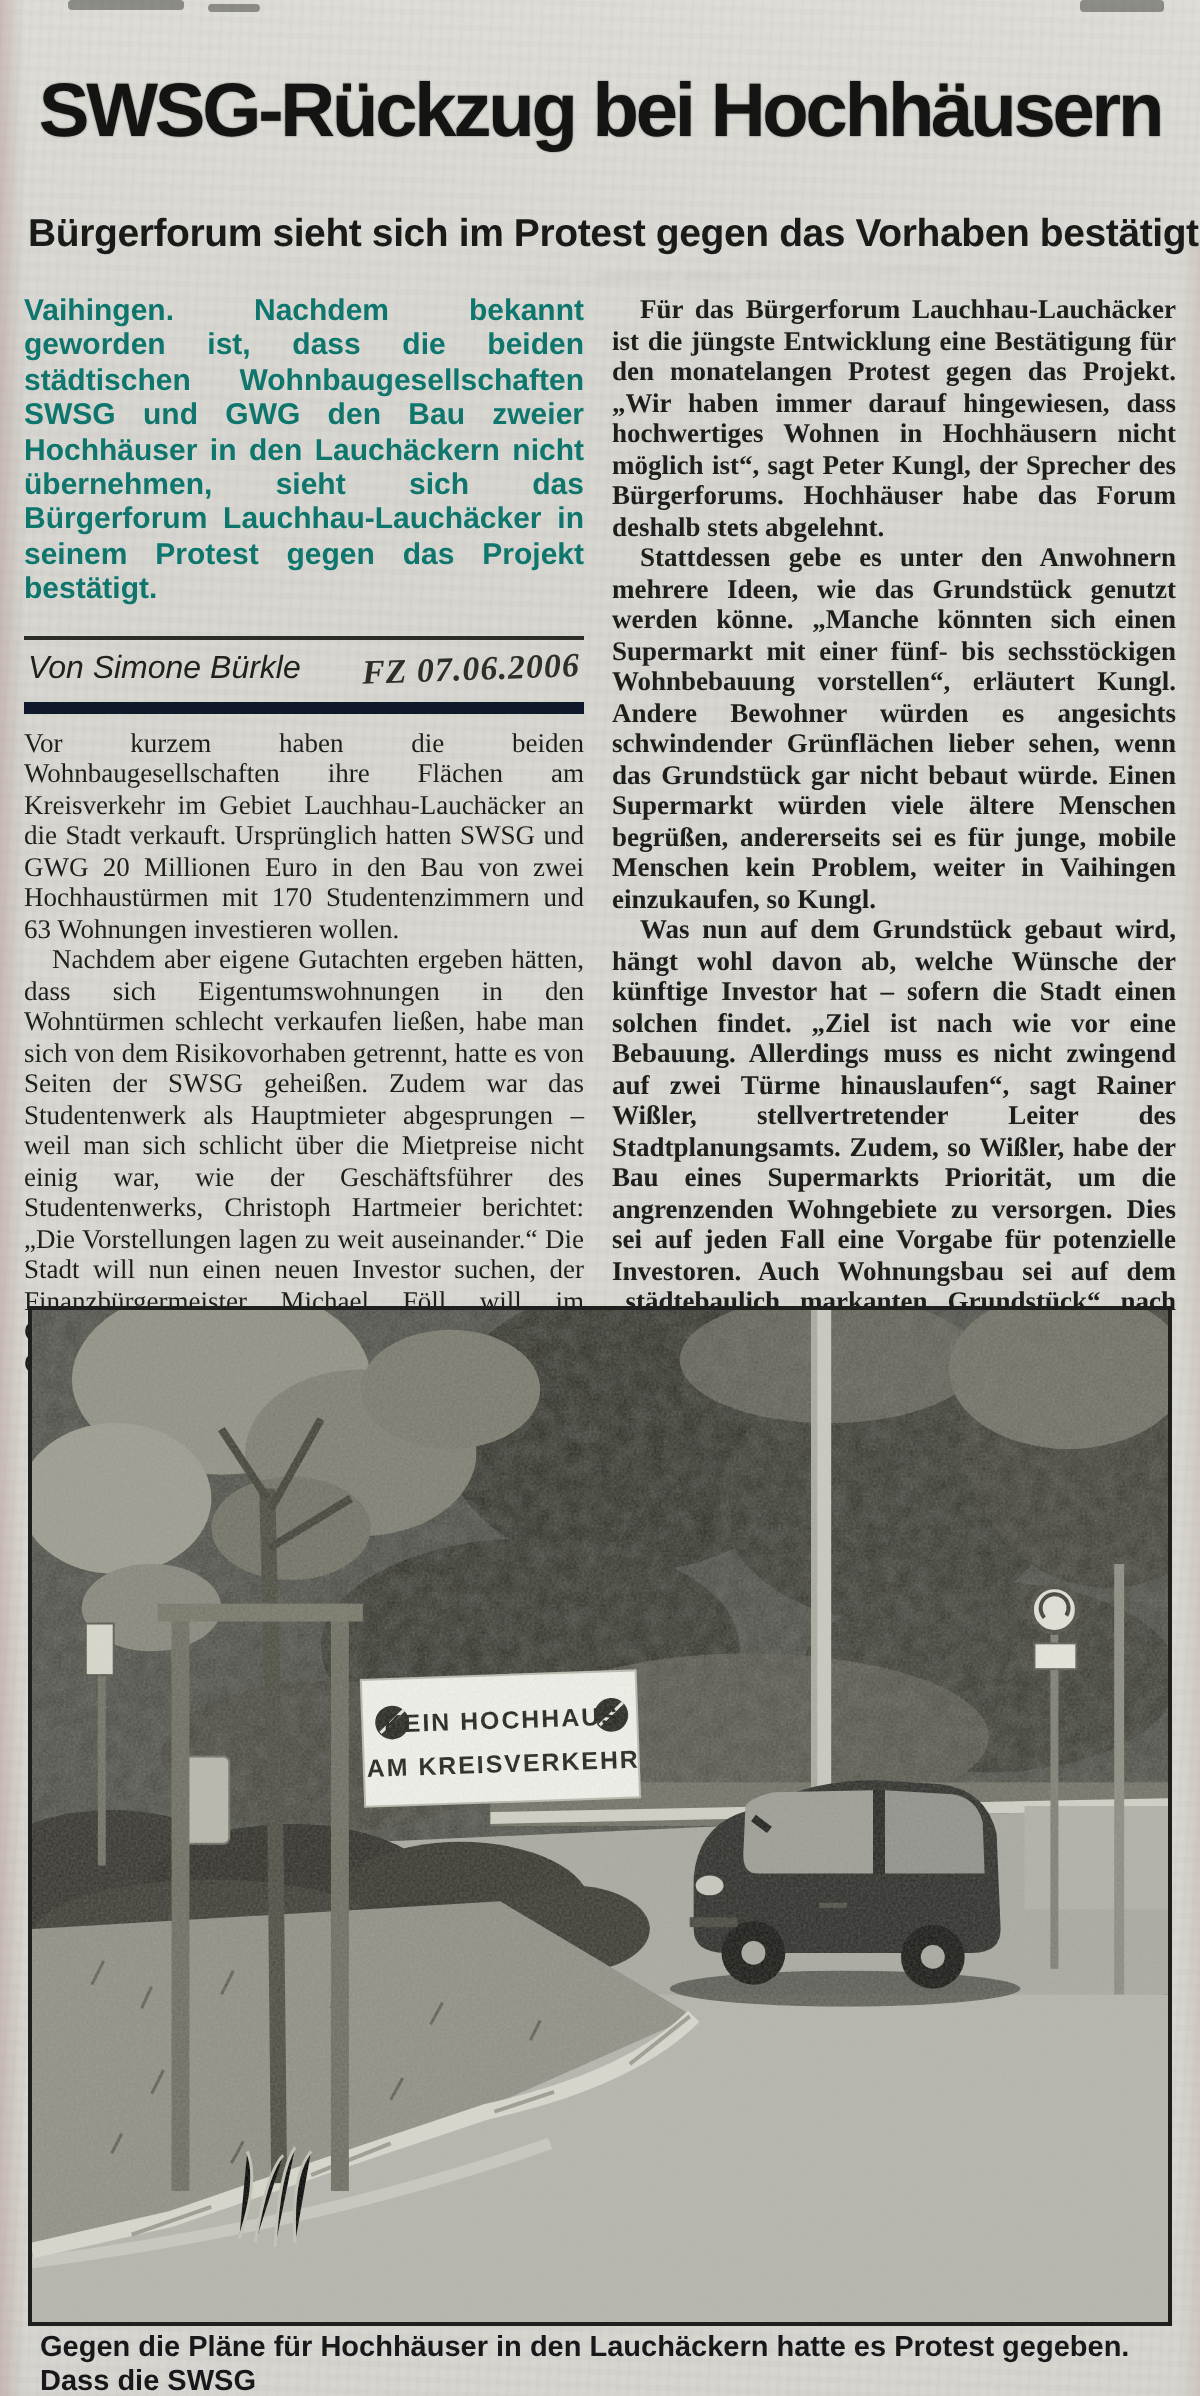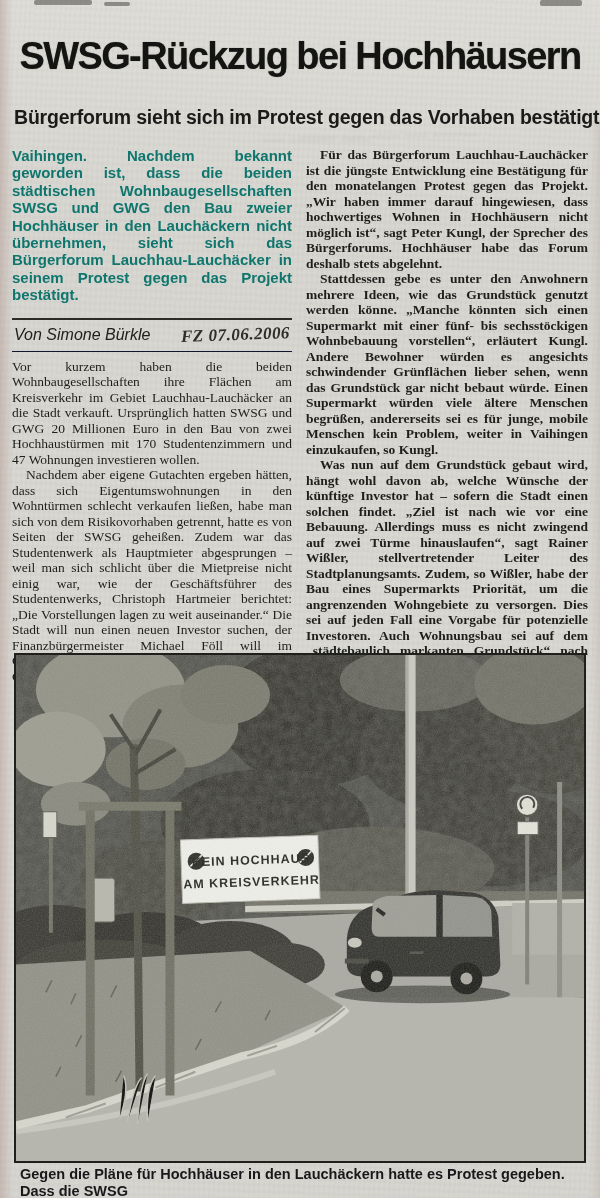"Von Simone Bürkle" .byline-block { border-bottom: 1px solid #0f172a -> 6px solid #0f172a }
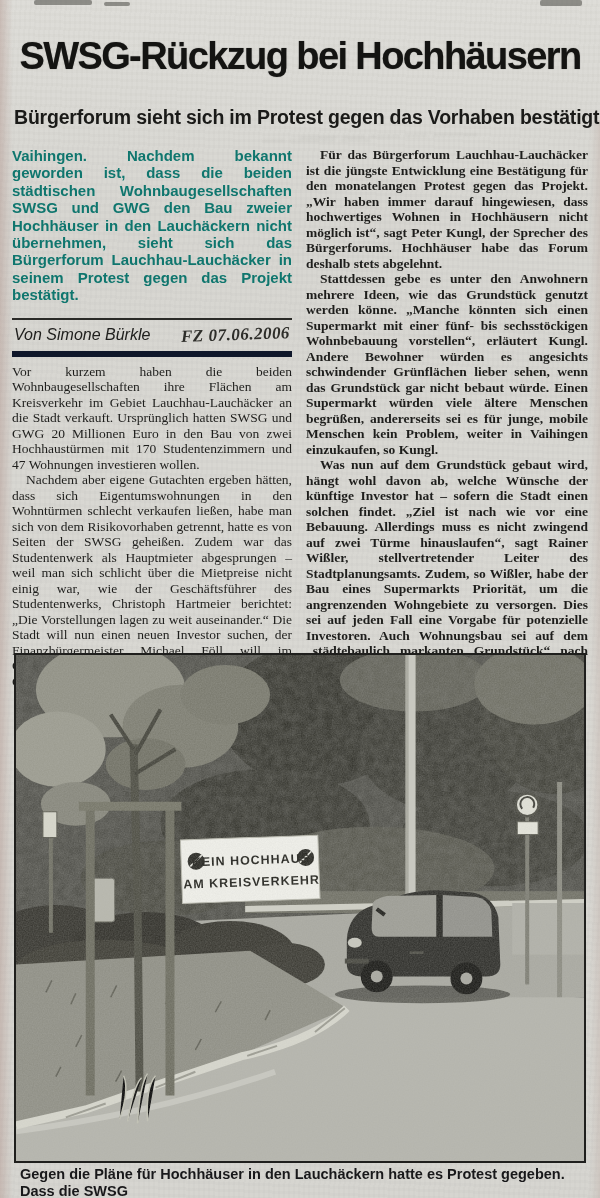"Vor kurzem haben die beiden" p { text: 47 -> 63 }
